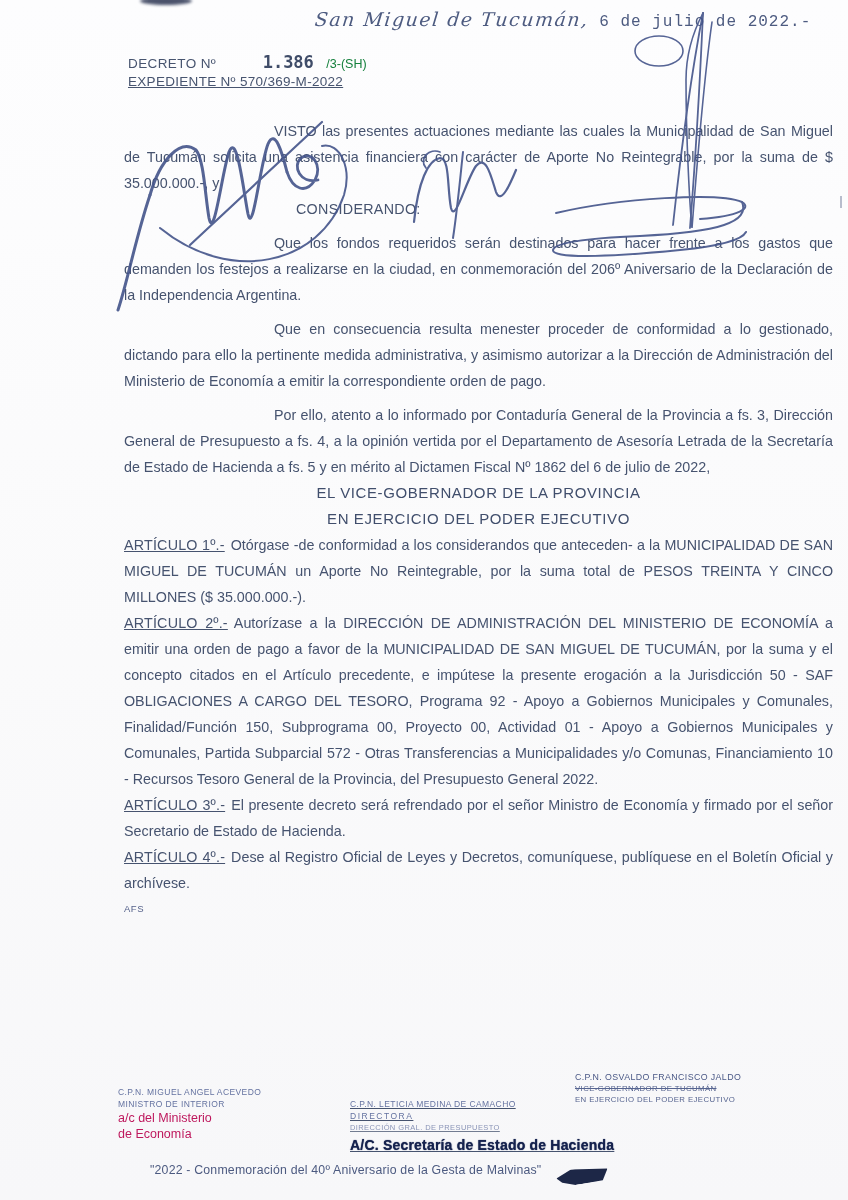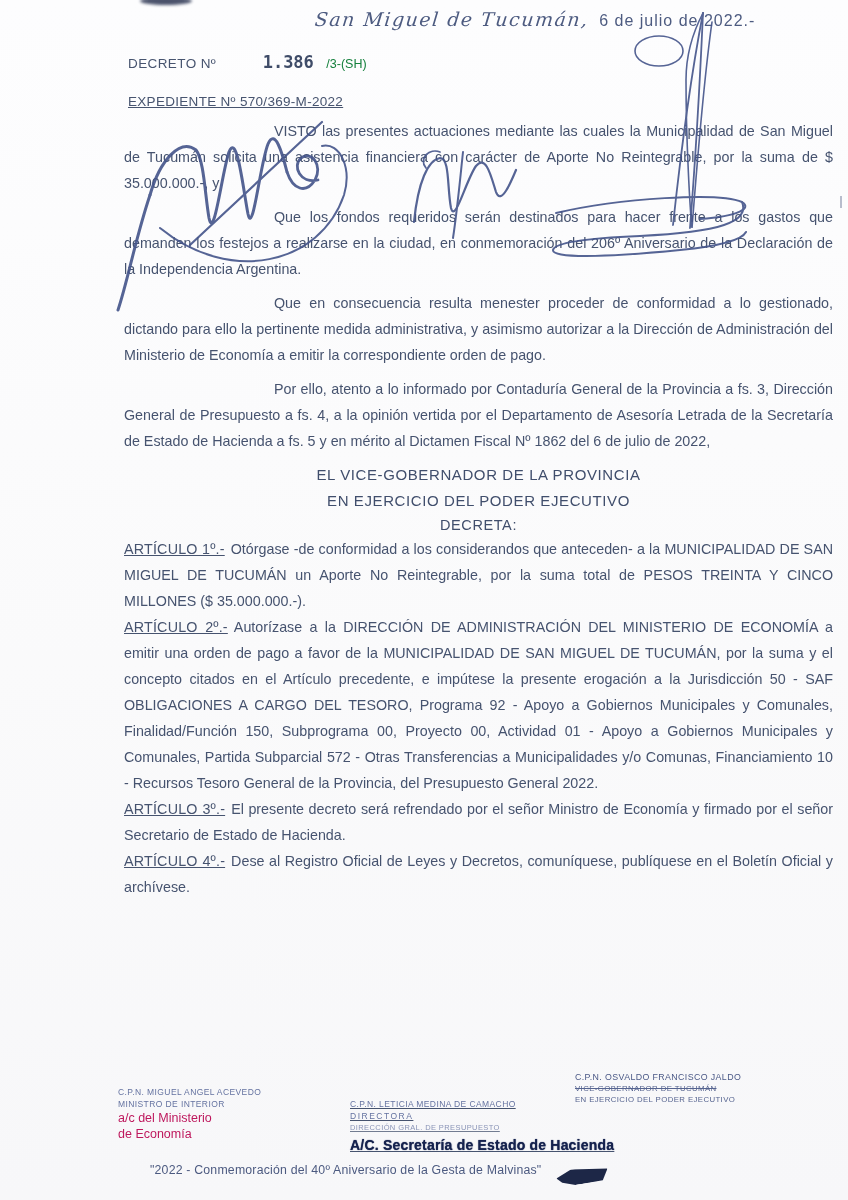"6 de julio de 2022.-" .dateline .date { font-family: Liberation Sans, sans-serif -> Liberation Mono, monospace }
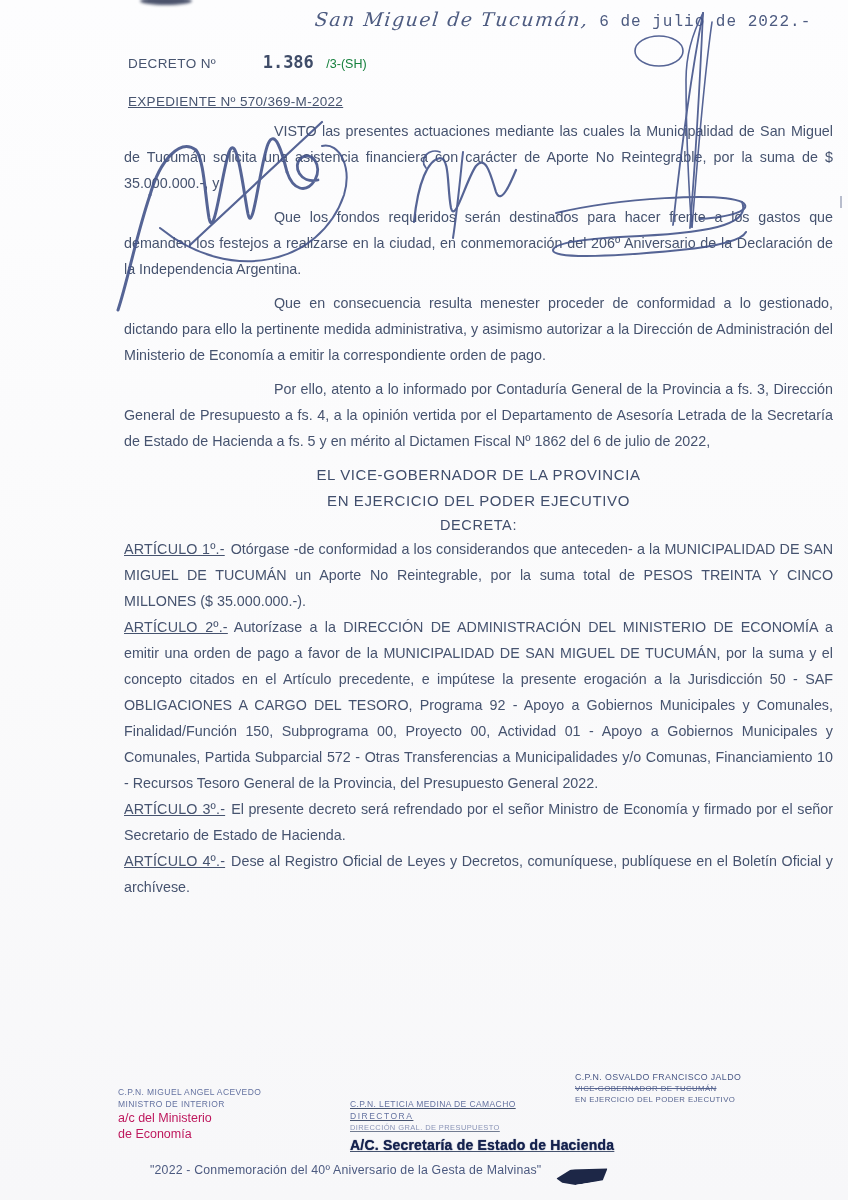"EXPEDIENTE Nº 570/369-M-2022" .expediente { top: 94px -> 74px }
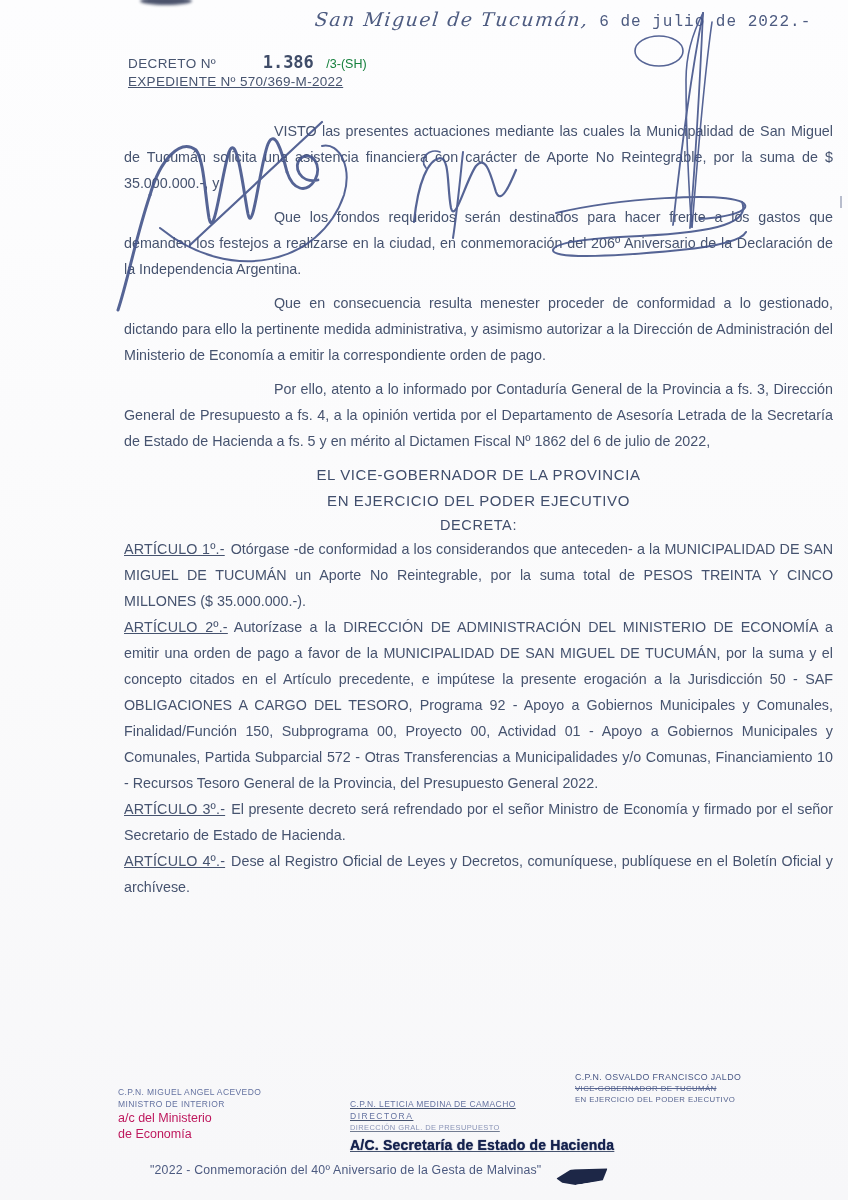"CONSIDERANDO:" p.considerando { html: none -> <p>CONSIDERANDO:</p> }
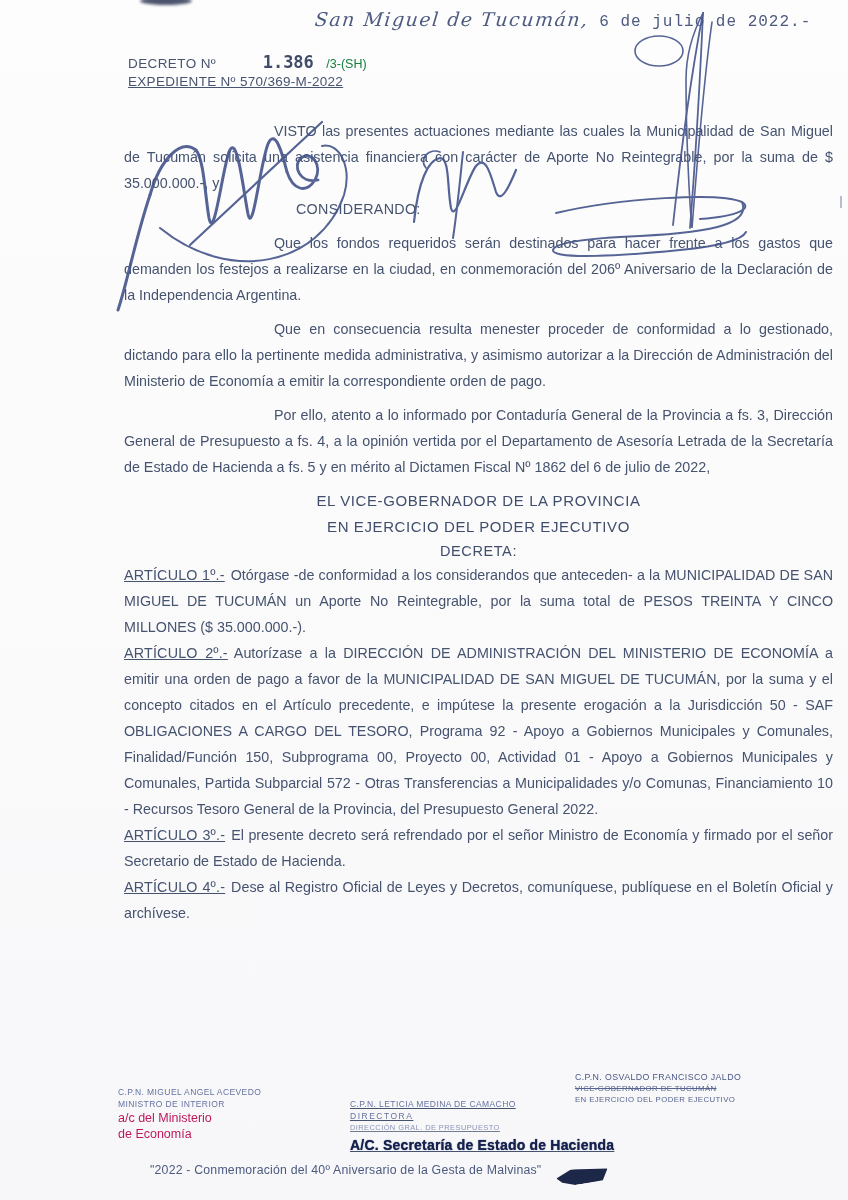"EL VICE-GOBERNADOR DE LA PROVINCIA" .center-h.first { margin-top: 8px -> none }
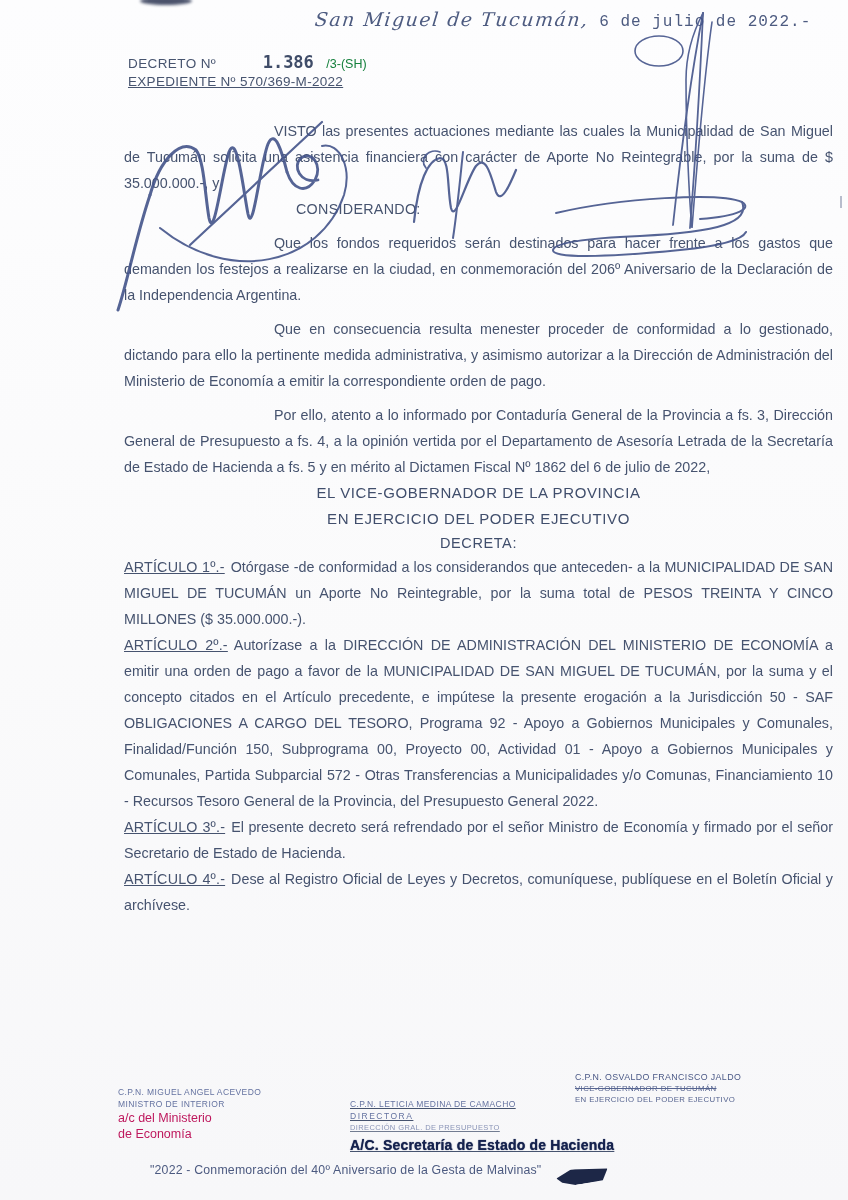"DECRETA:" p.center-h { html: <p>DECRETA:</p> -> none }
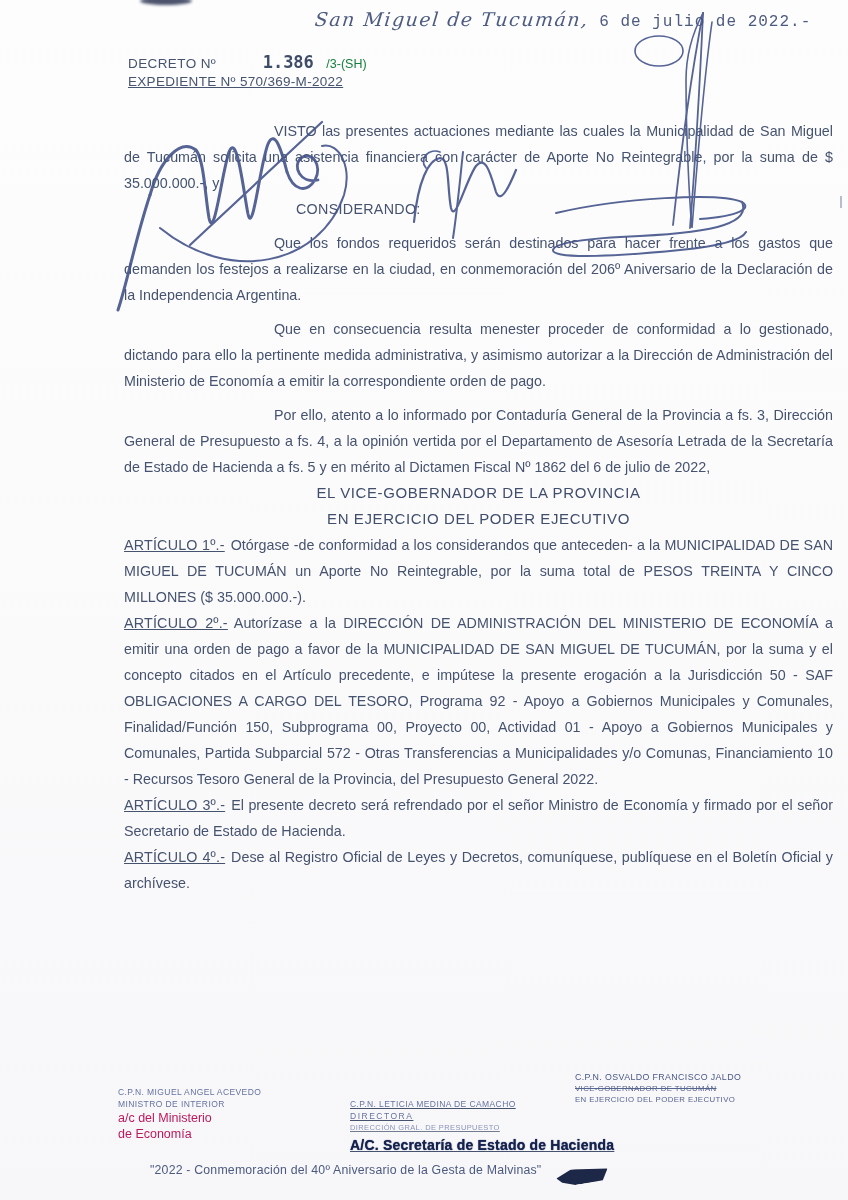"AFS" p.initials { html: none -> <p>AFS</p> }
